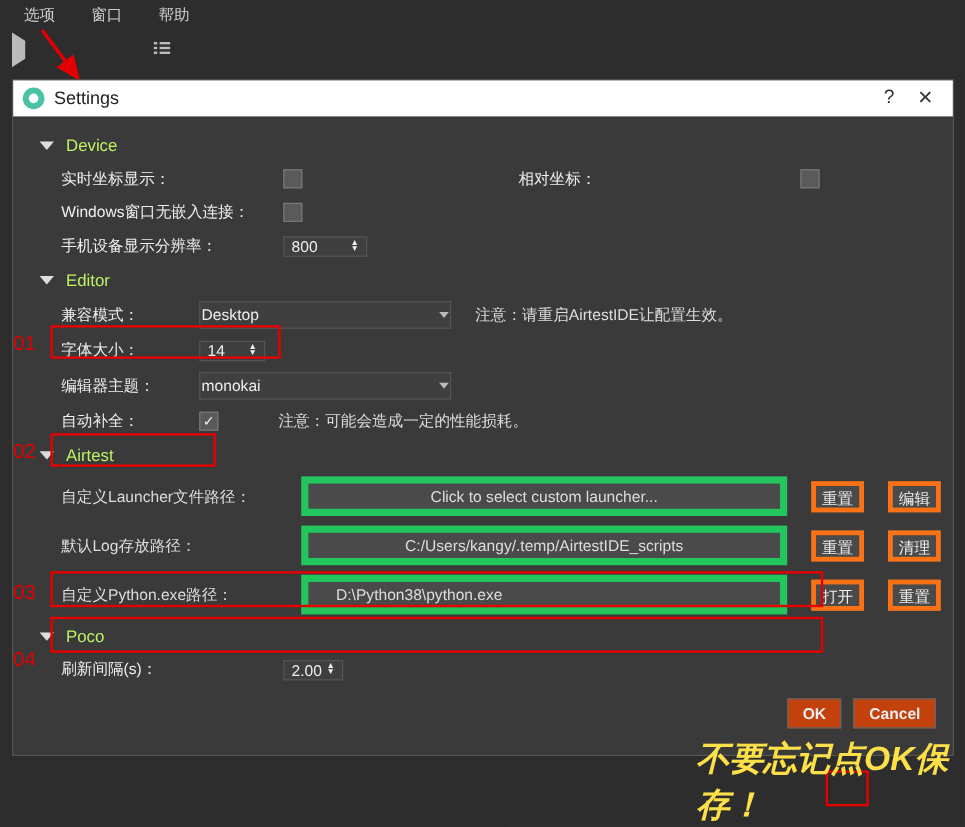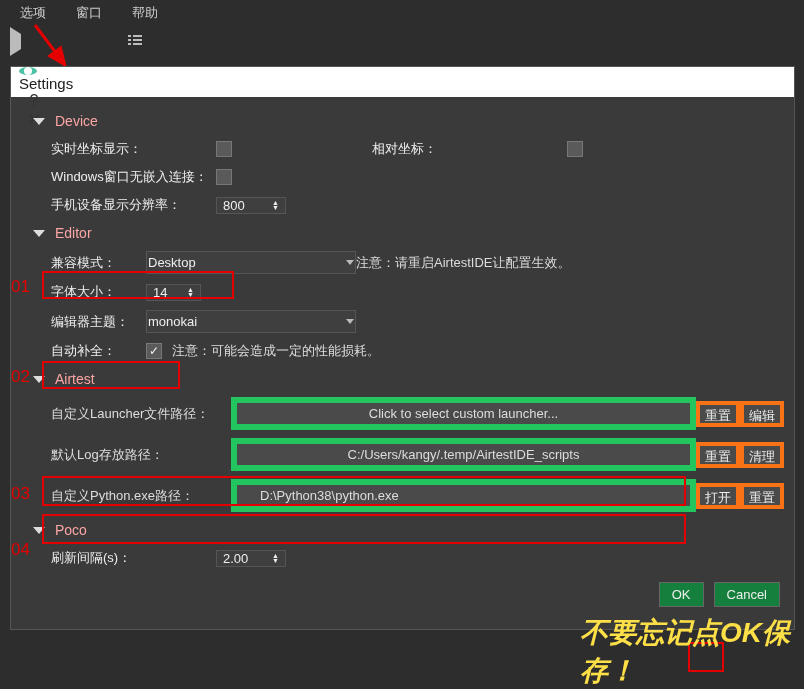"Settings" .titlebar { align-items: none -> center; flex-direction: column -> none }
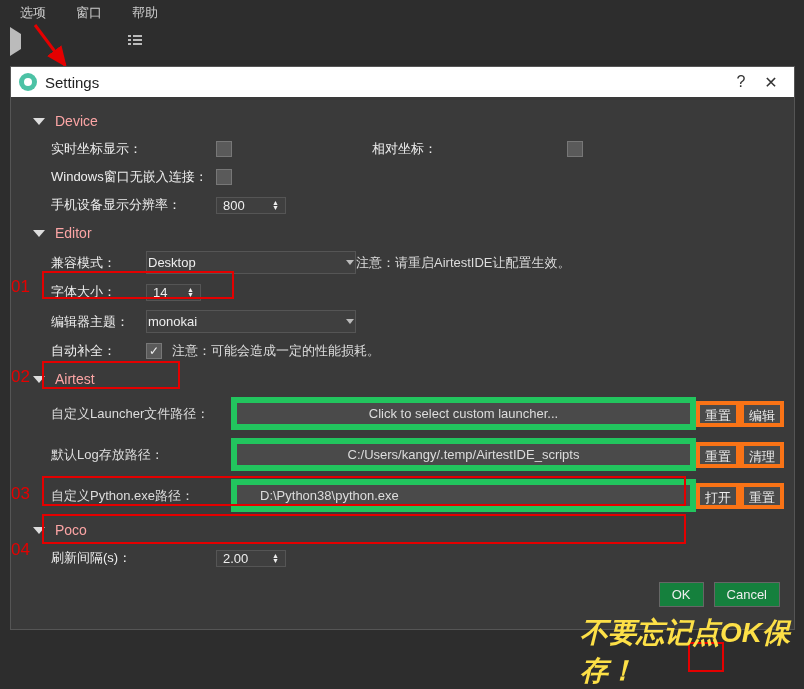"Device" .section-header { color: #fca5a5 -> #bef264 }
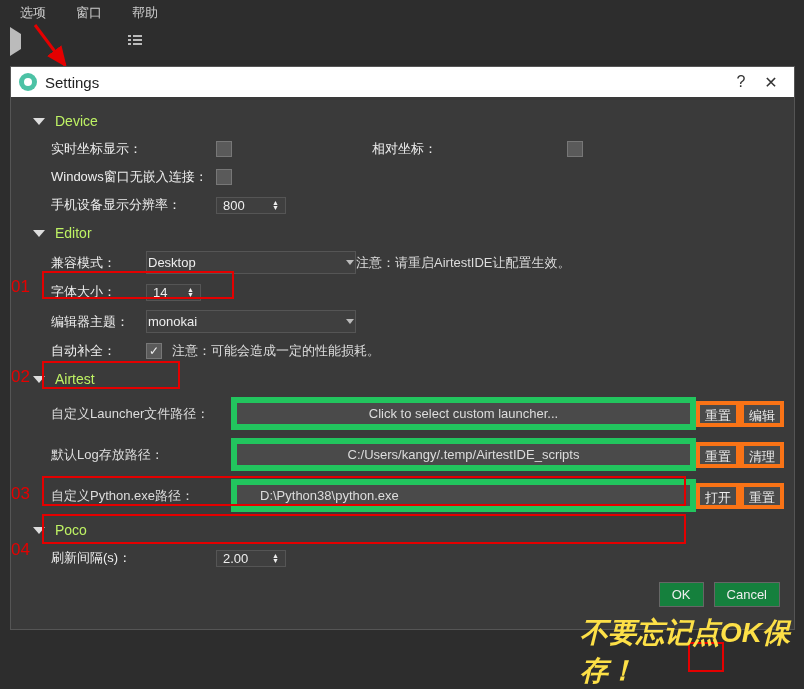"实时坐标显示：" .row { gap: 0 -> 20px }
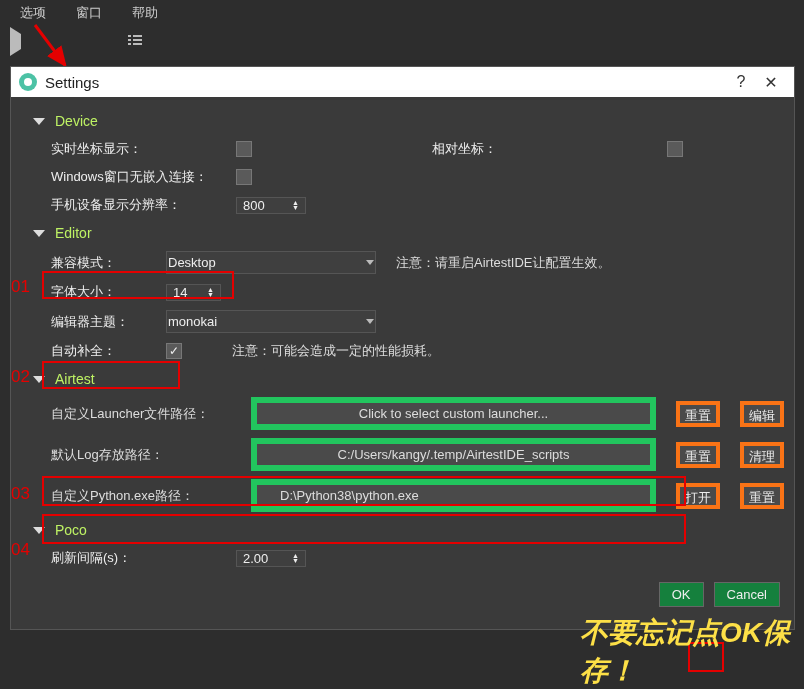"2.00" span.spin { width: 70px -> 50px }
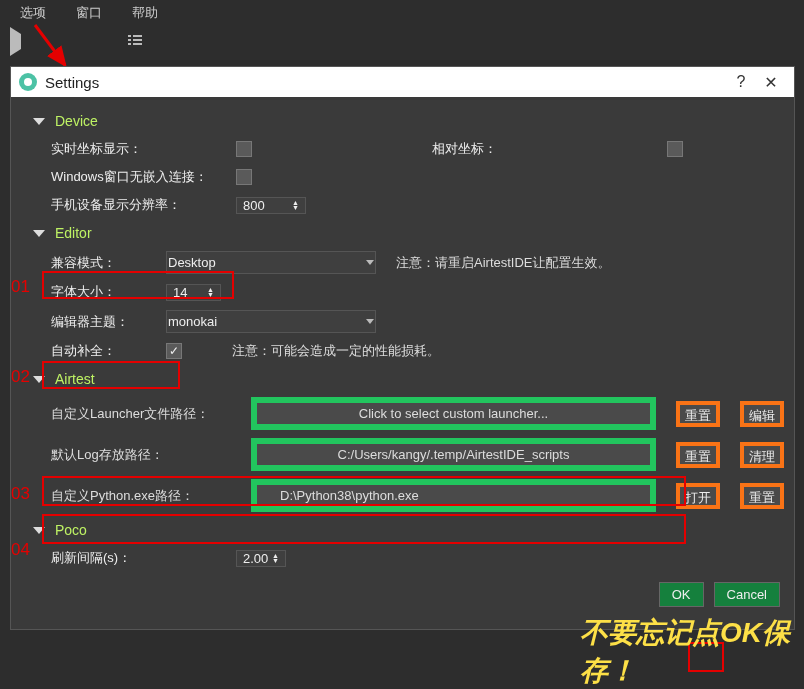"OK" .btn { background: #15803d -> #c2410c; font-weight: none -> bold }
